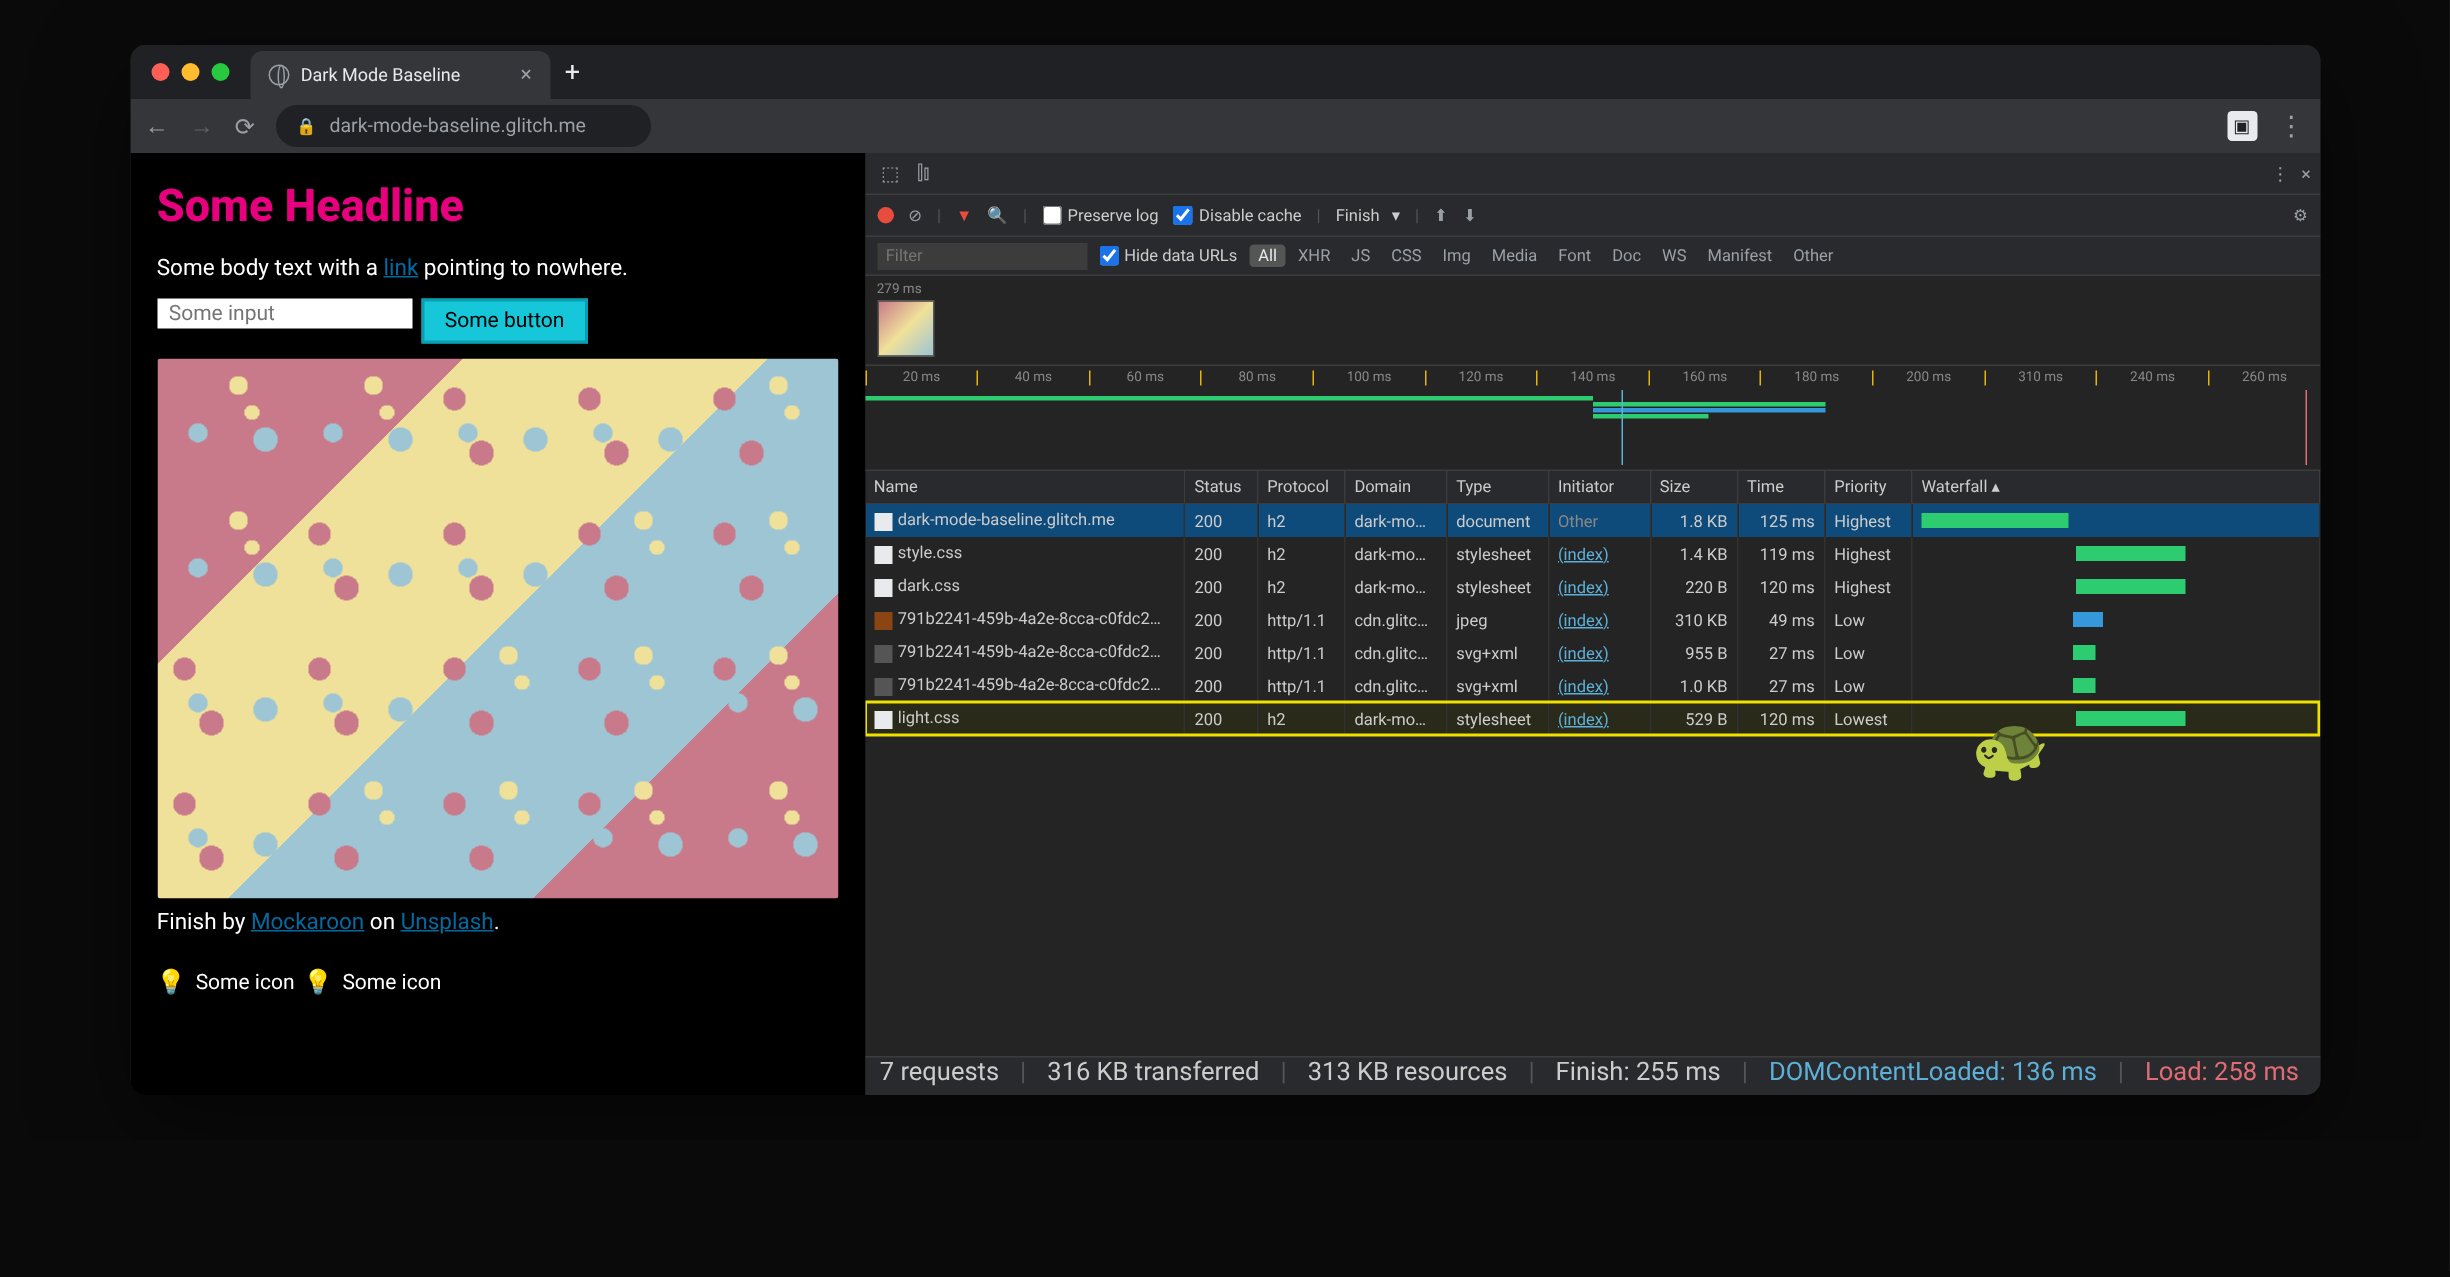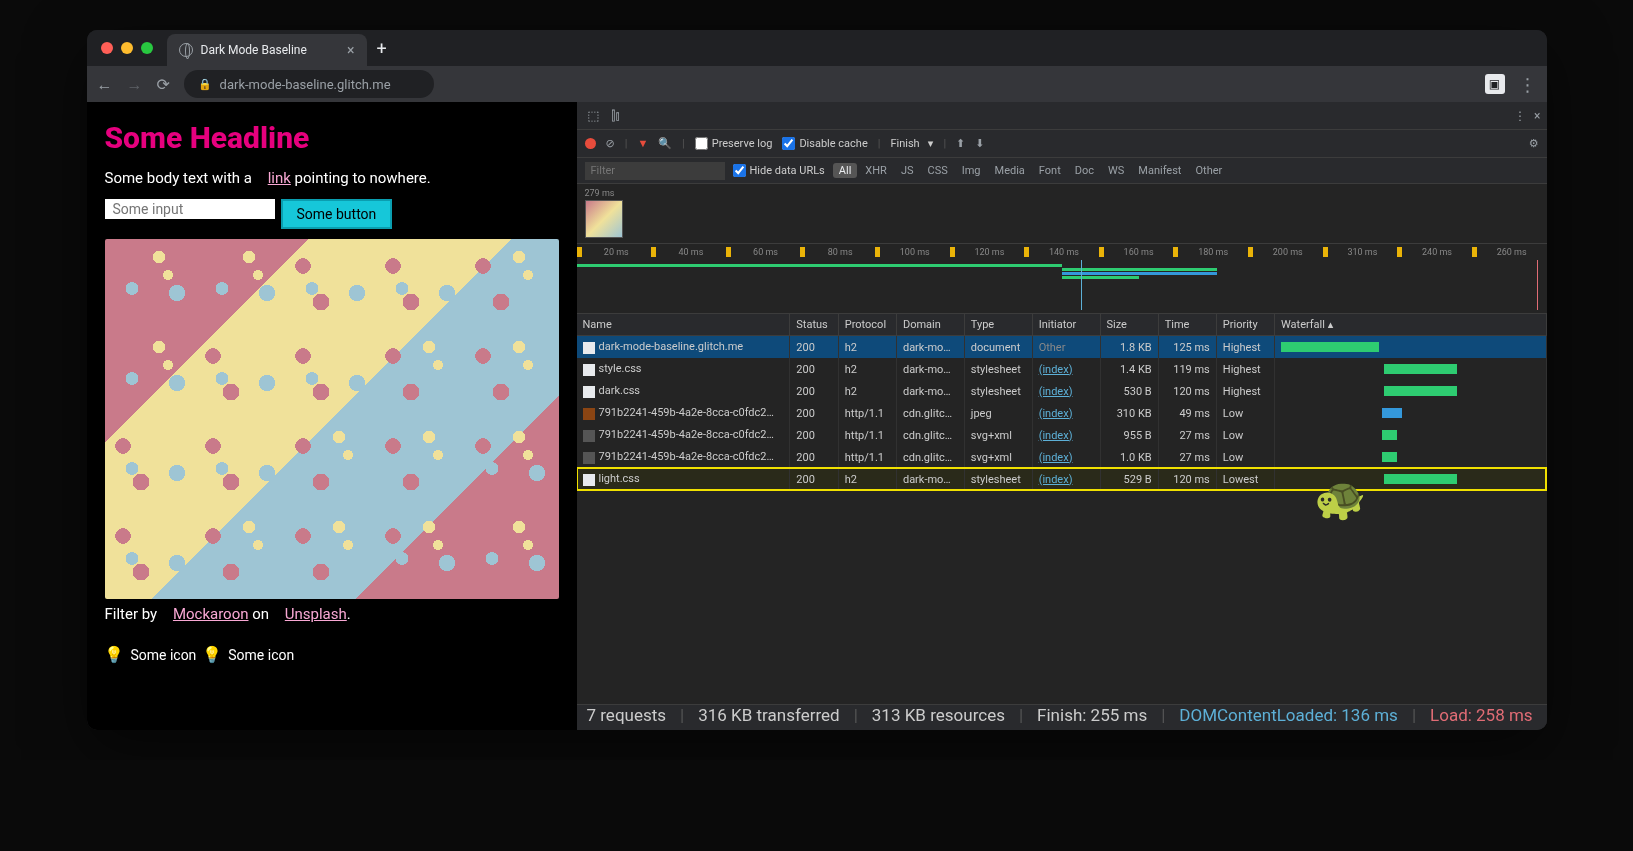"link" .page a { color: #f9a8d4 -> #0369a1; margin-left: 12px -> none }
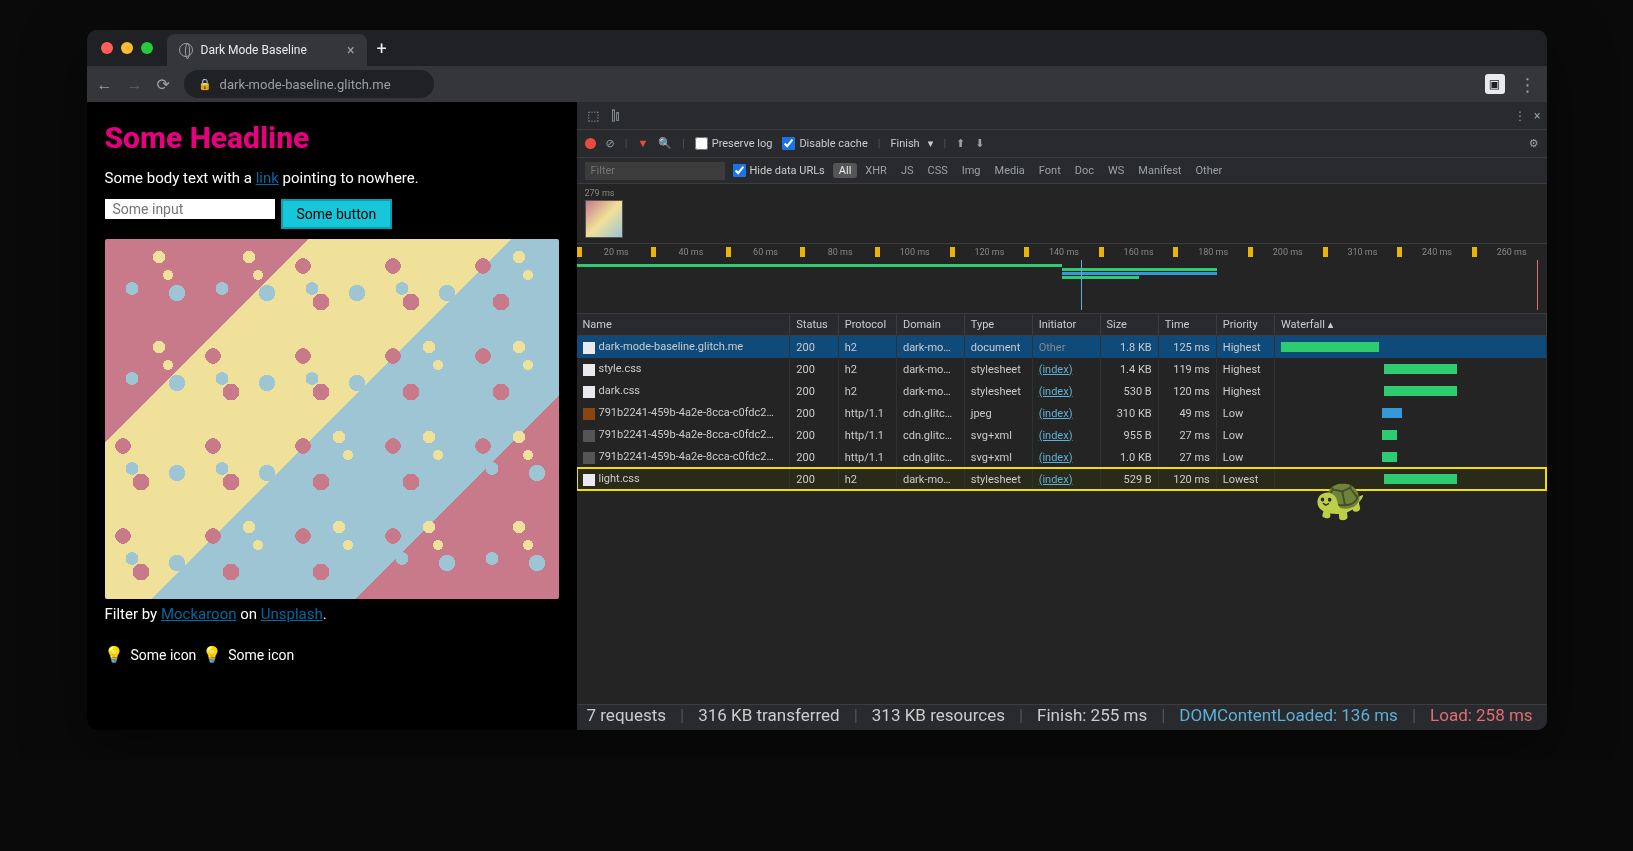"20 ms" .tick { border-left: 5px solid #eab308 -> 1px solid #eab308 }
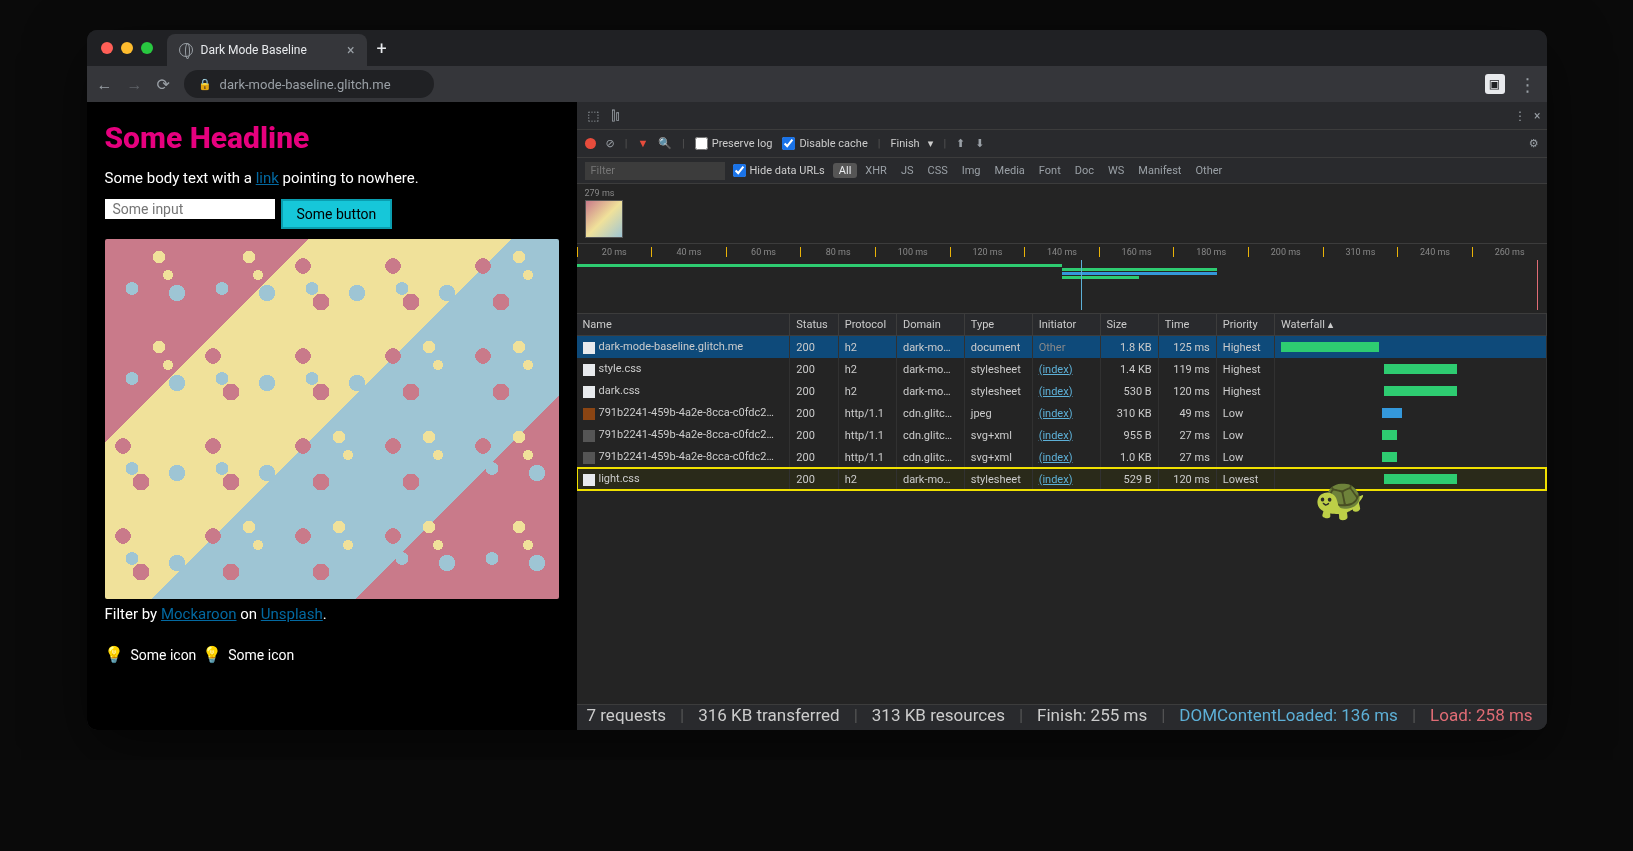"530 B" td.col-size { text: 530 -> 220 }
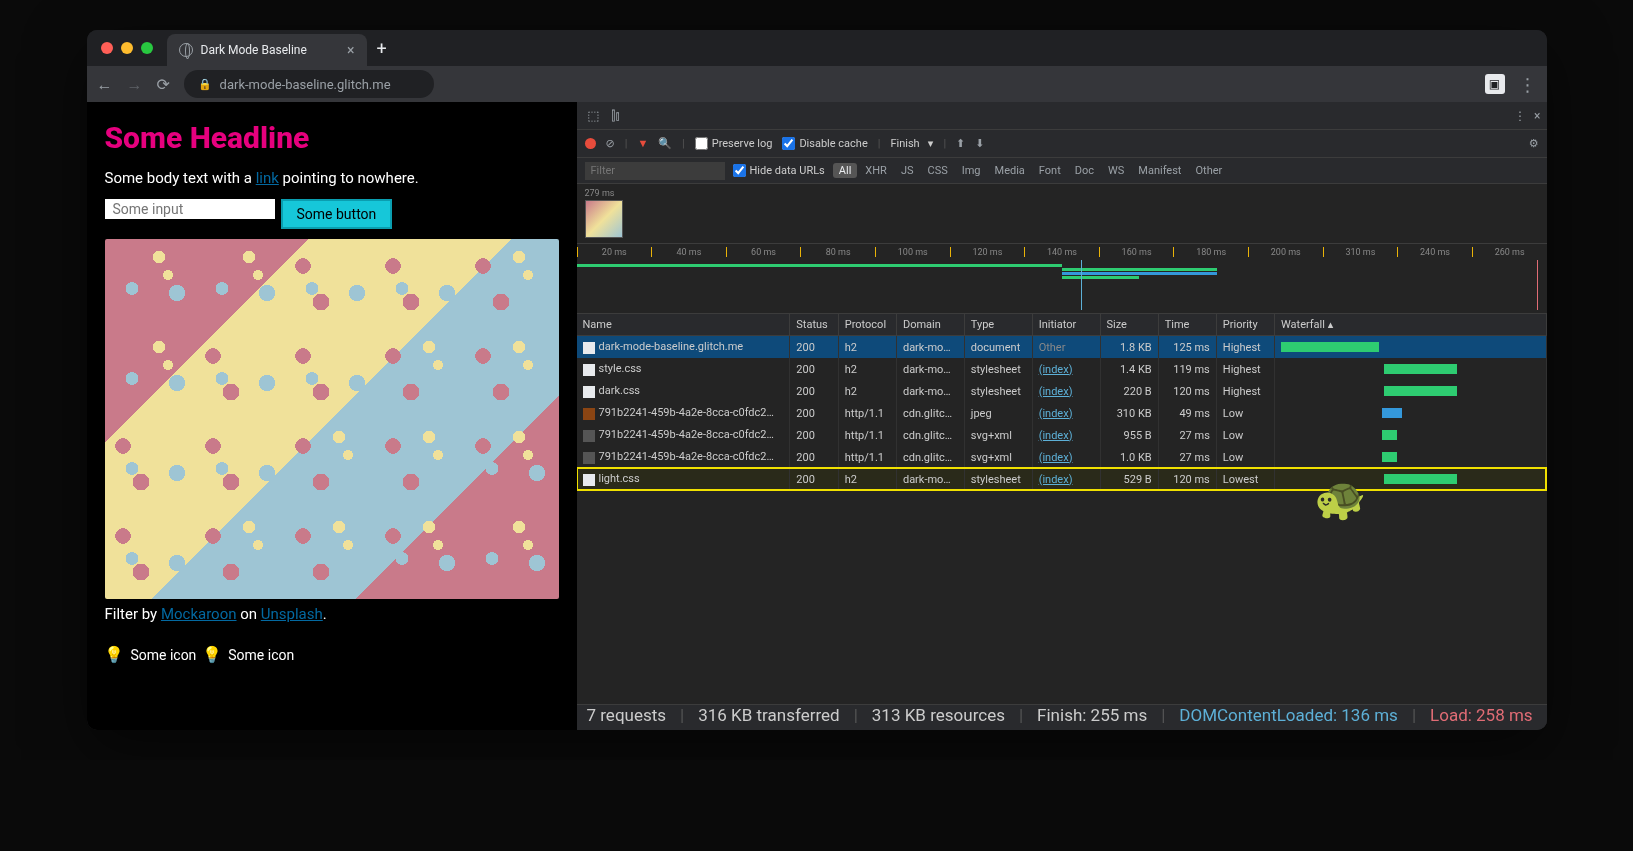"Filter by" span { text: Filter -> Finish }
